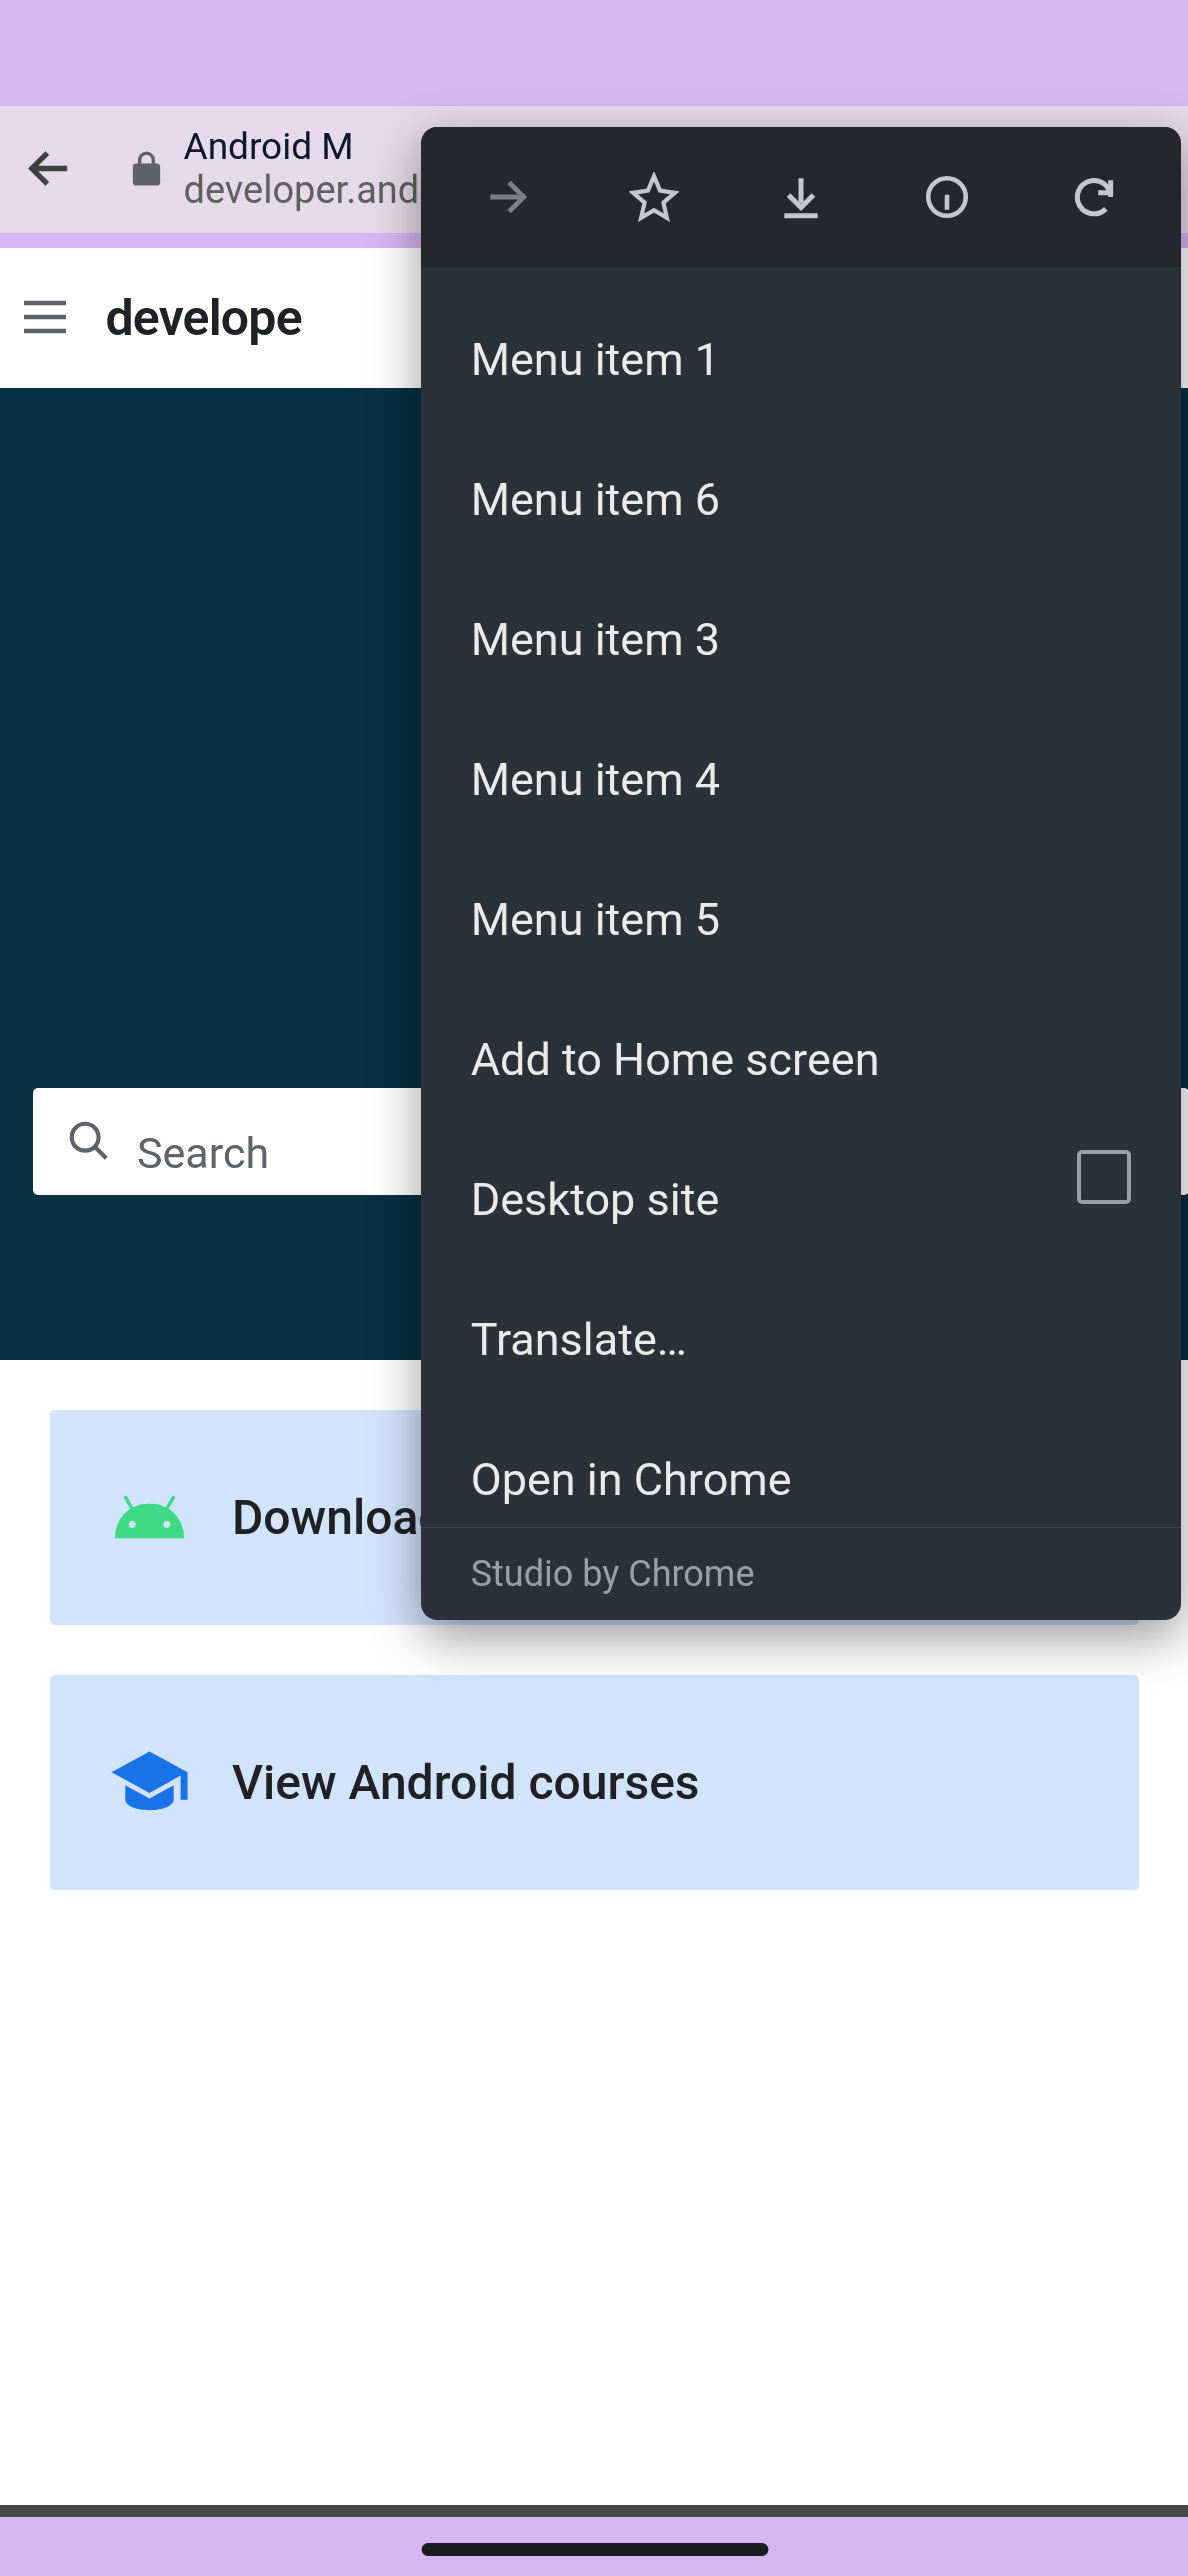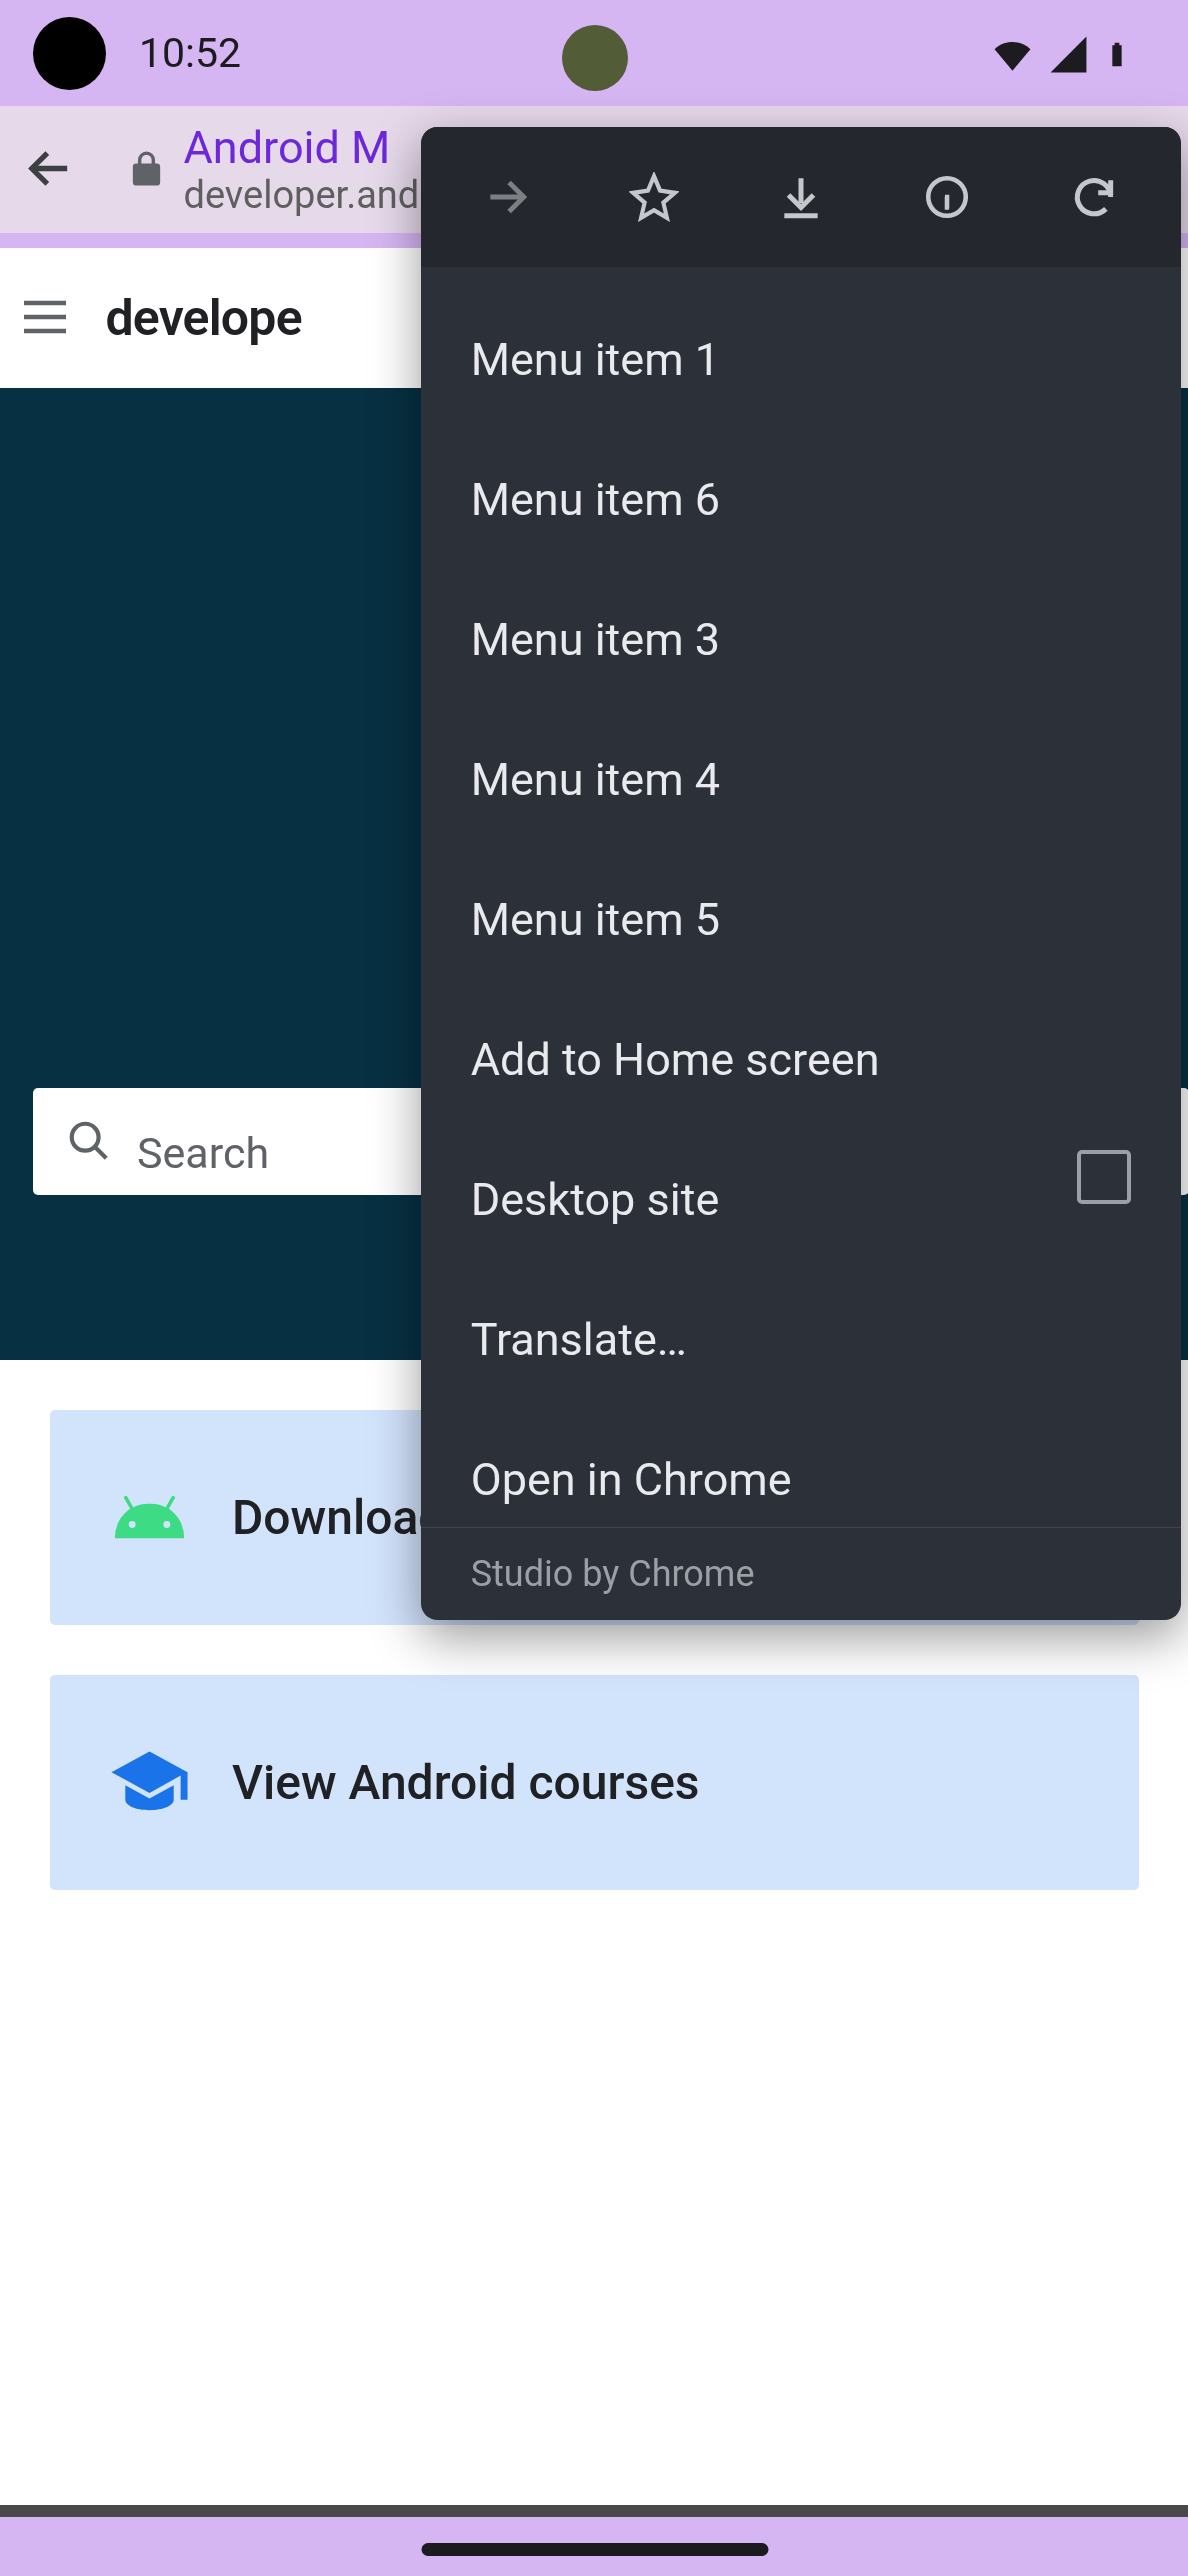"10:52" div.status-bar { html: <div> <div></div> <div>10:52</div> <div></div> <div> <span> <svg> <path></path> </svg> </span> <span> <svg> <path></path> </svg> </span> <span> <svg> <path></path> </svg> </span> </div> </div> -> none }
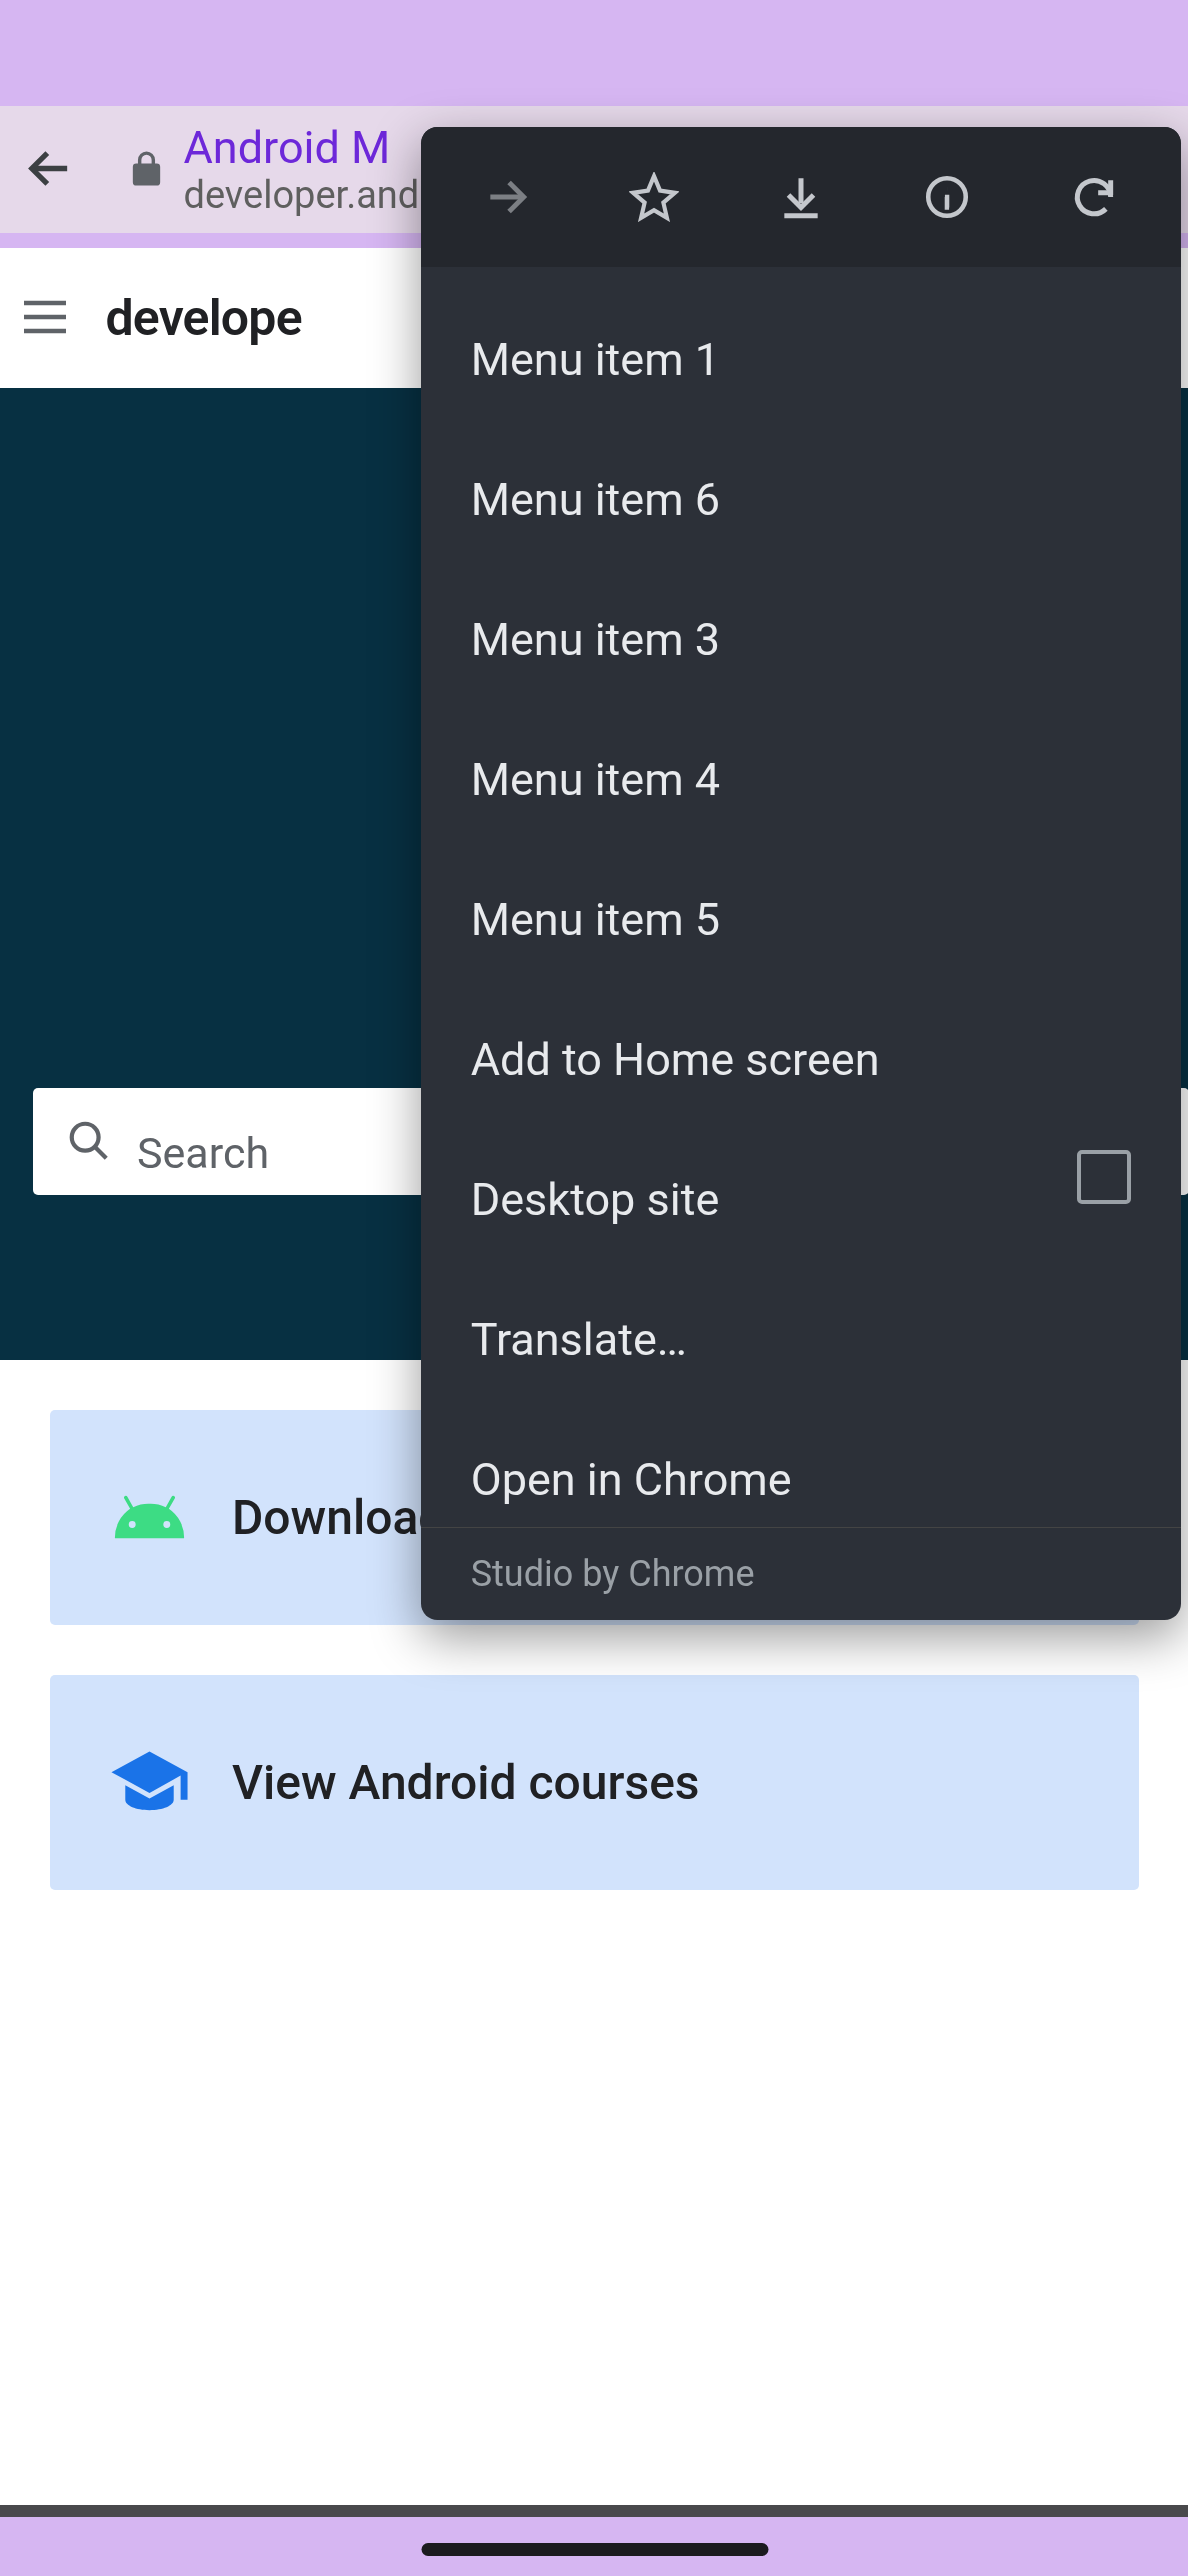"Android M" .chrome-bar .page-title { color: #6d28d9 -> #0f172a; font-size: 45px -> 37px }
